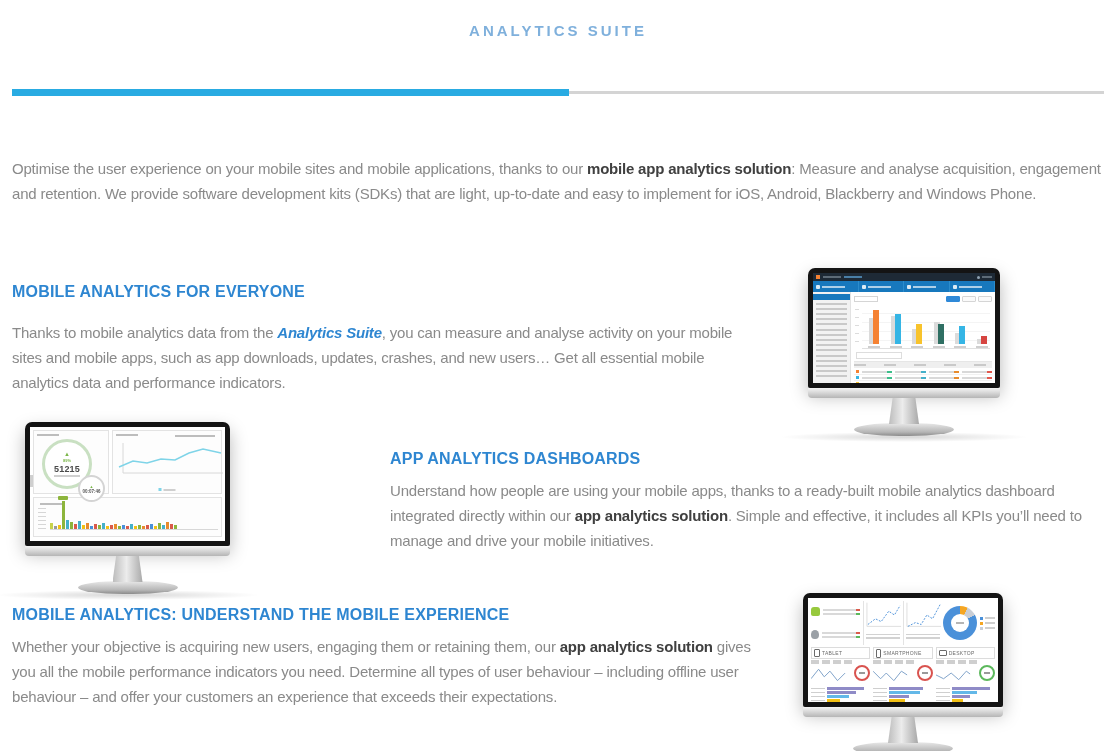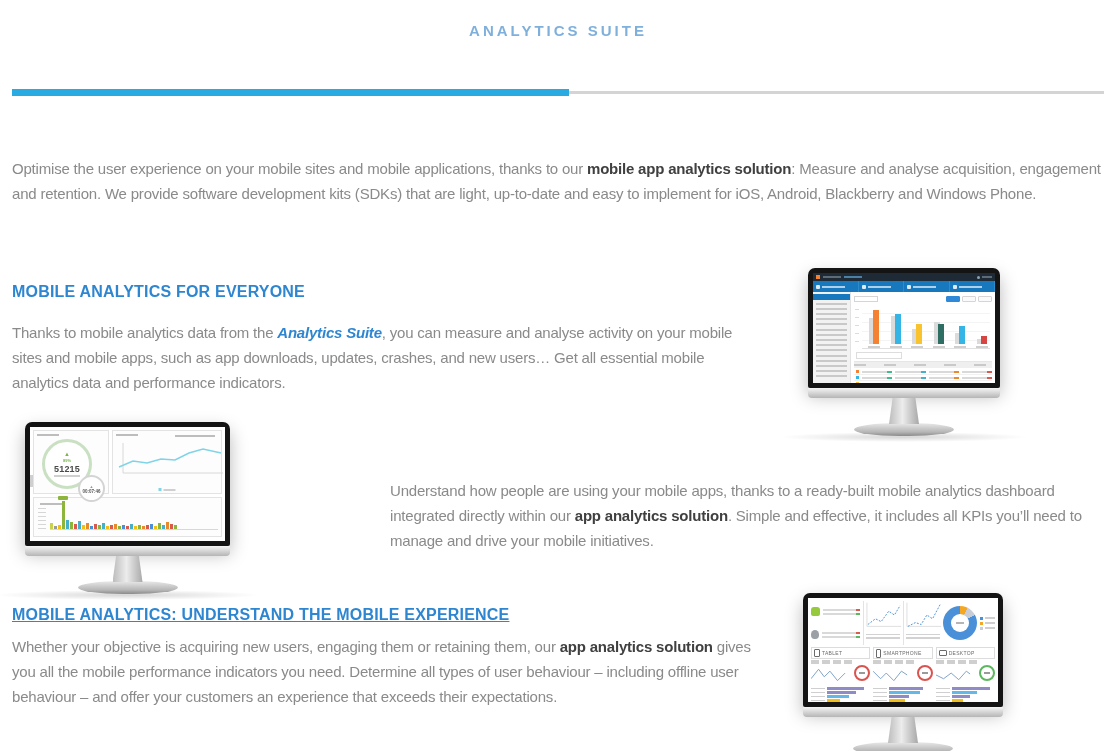"APP ANALYTICS DASHBOARDS" h2.sec-heading { html: none -> <h2>APP ANALYTICS DASHBOARDS</h2> }
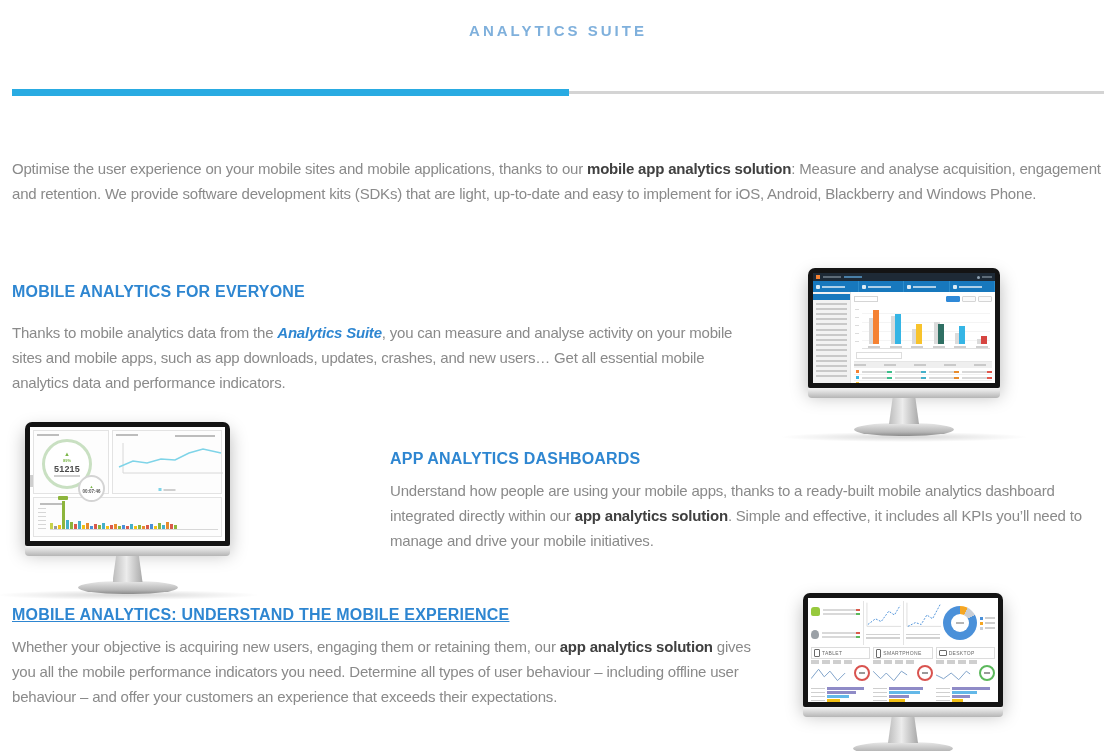"MOBILE ANALYTICS: UNDERSTAND THE MOBILE" .h3 { text-decoration: underline -> none }
